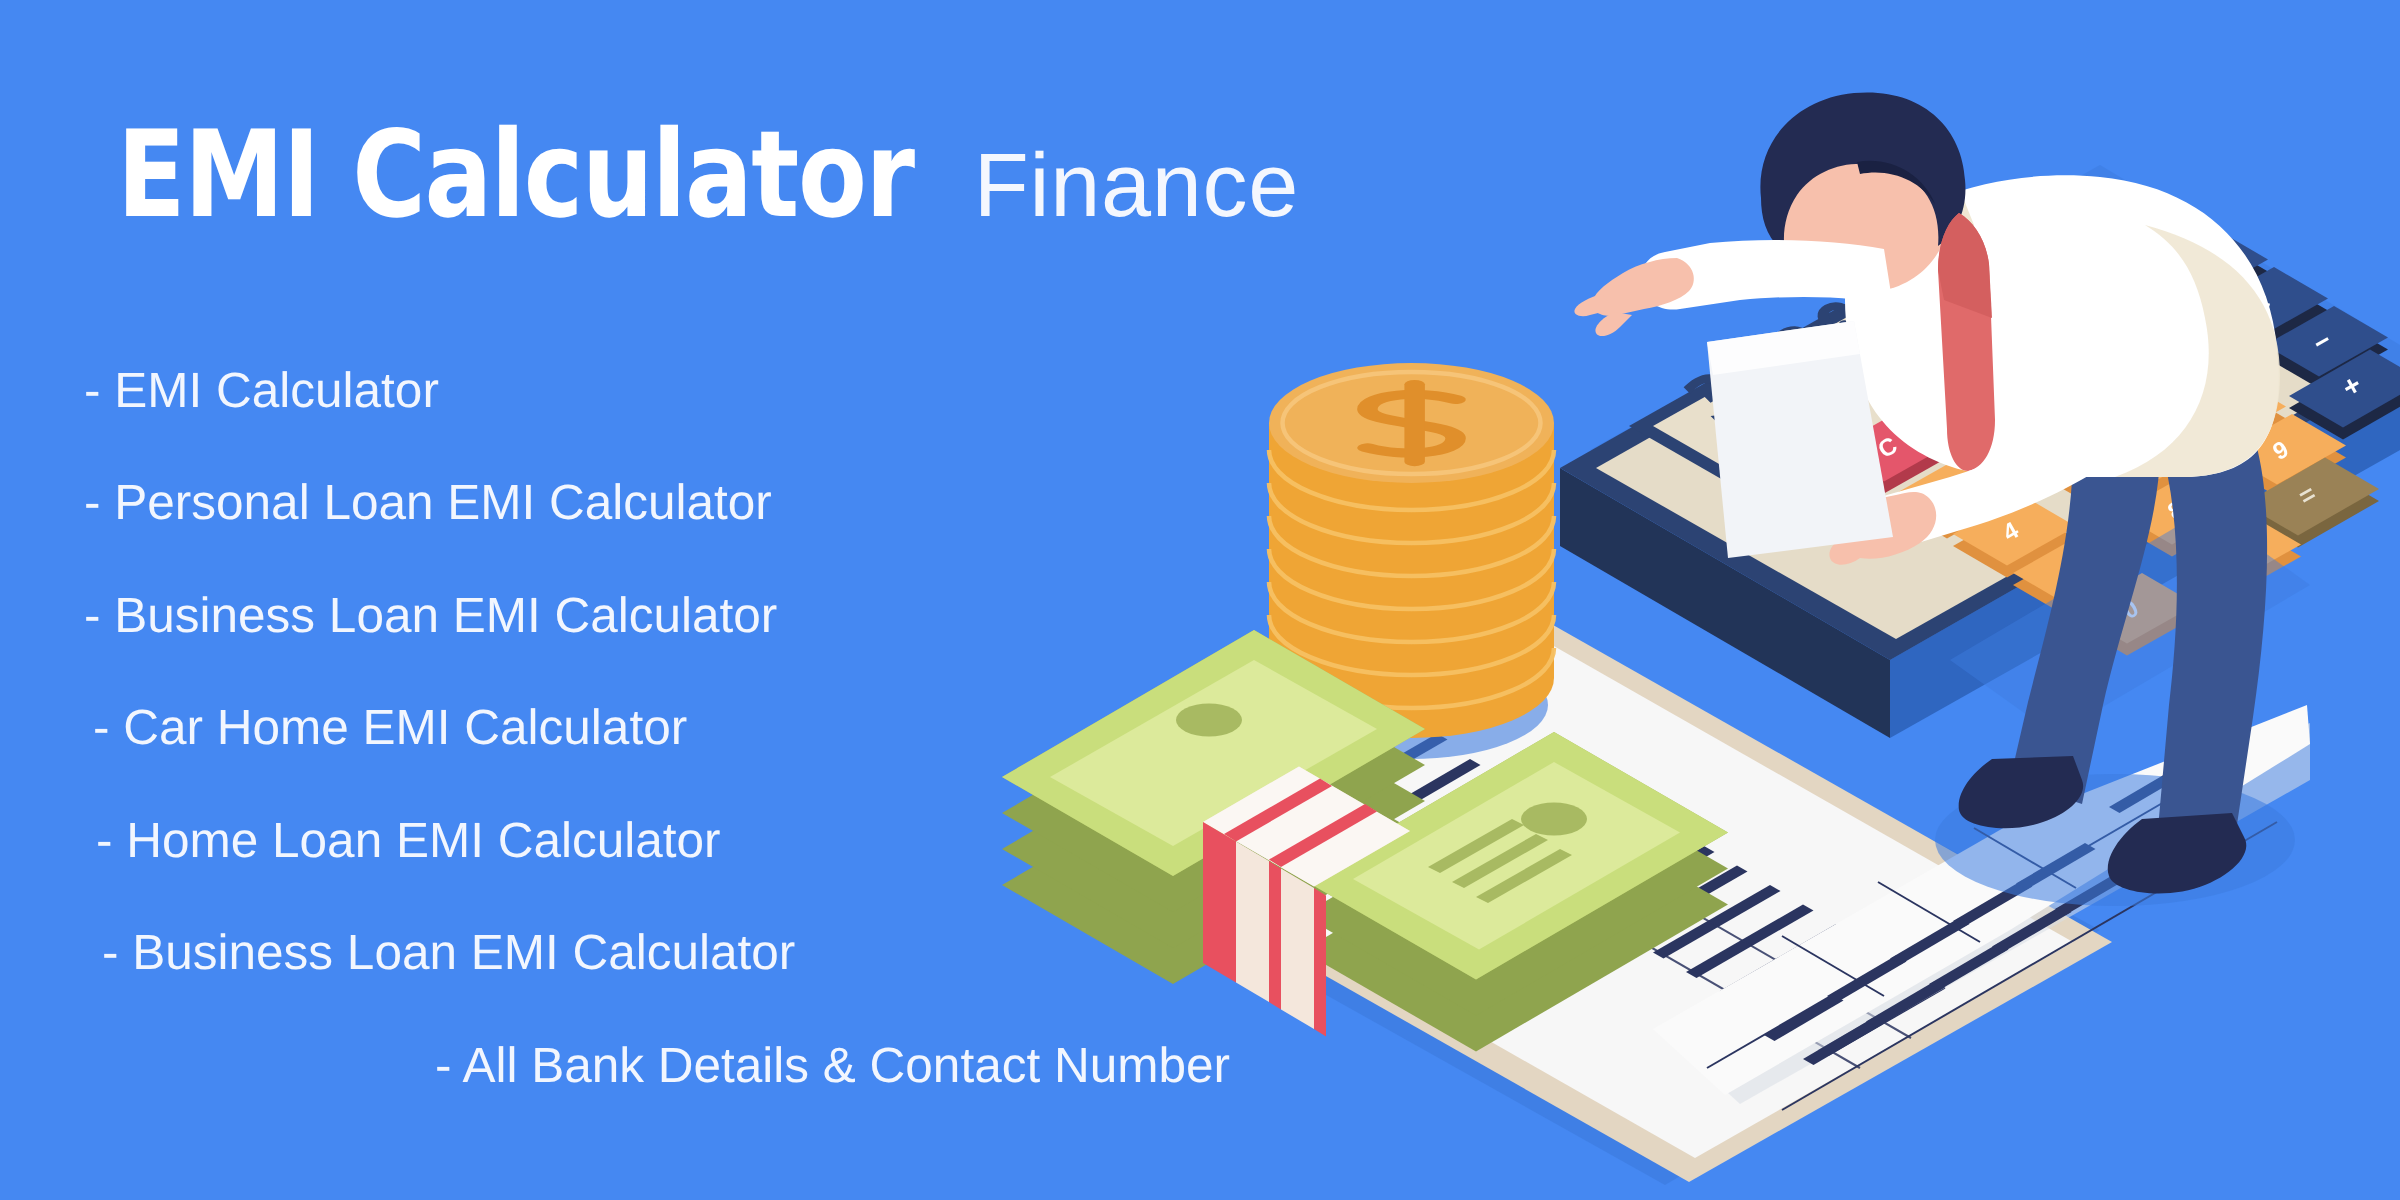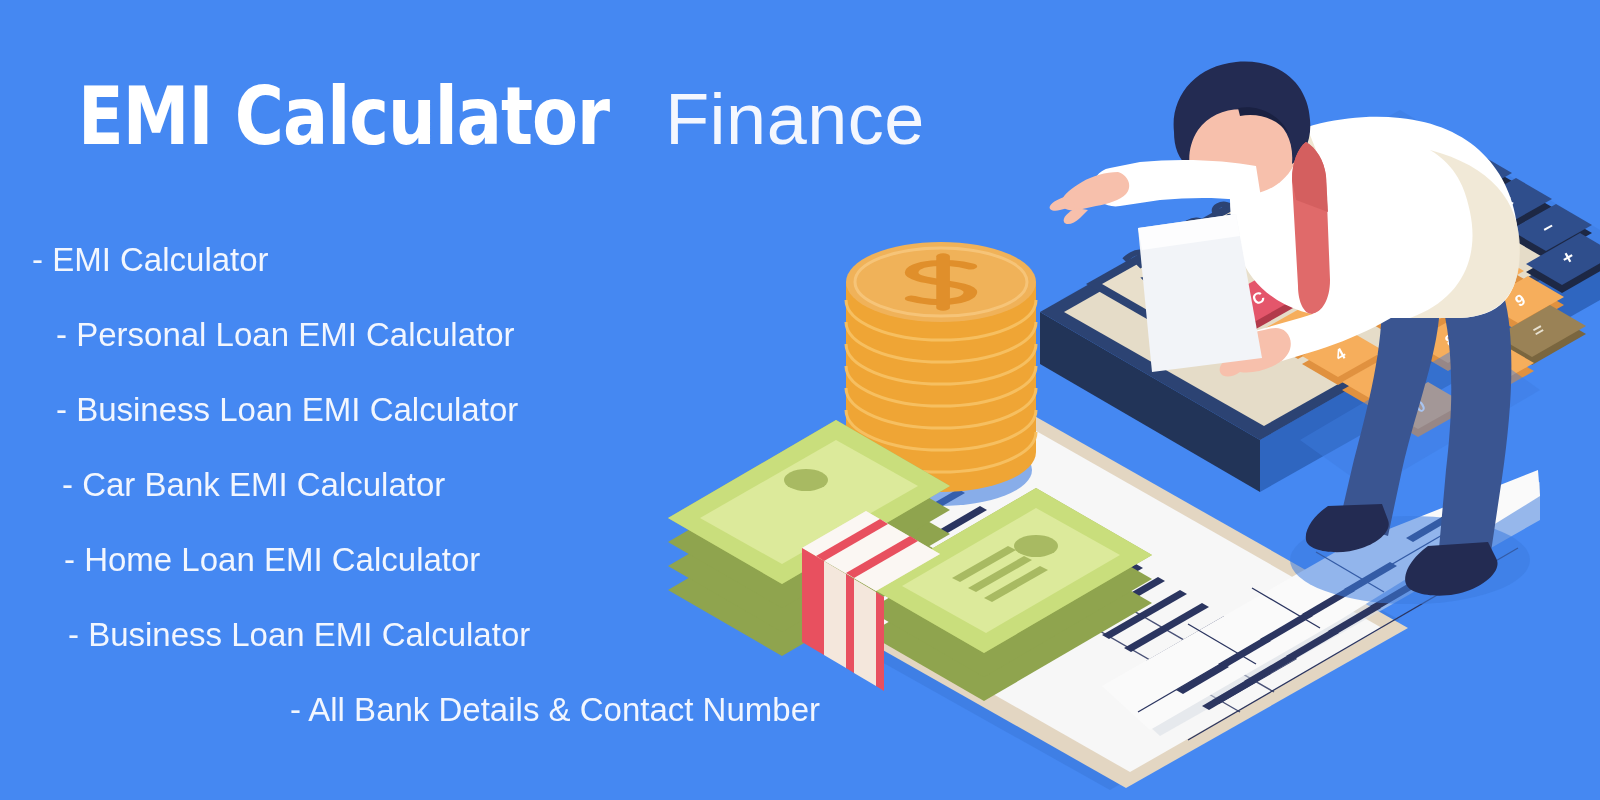"Finance" .title-sub { font-size: 72px -> 60px; margin-left: 16px -> 0 }
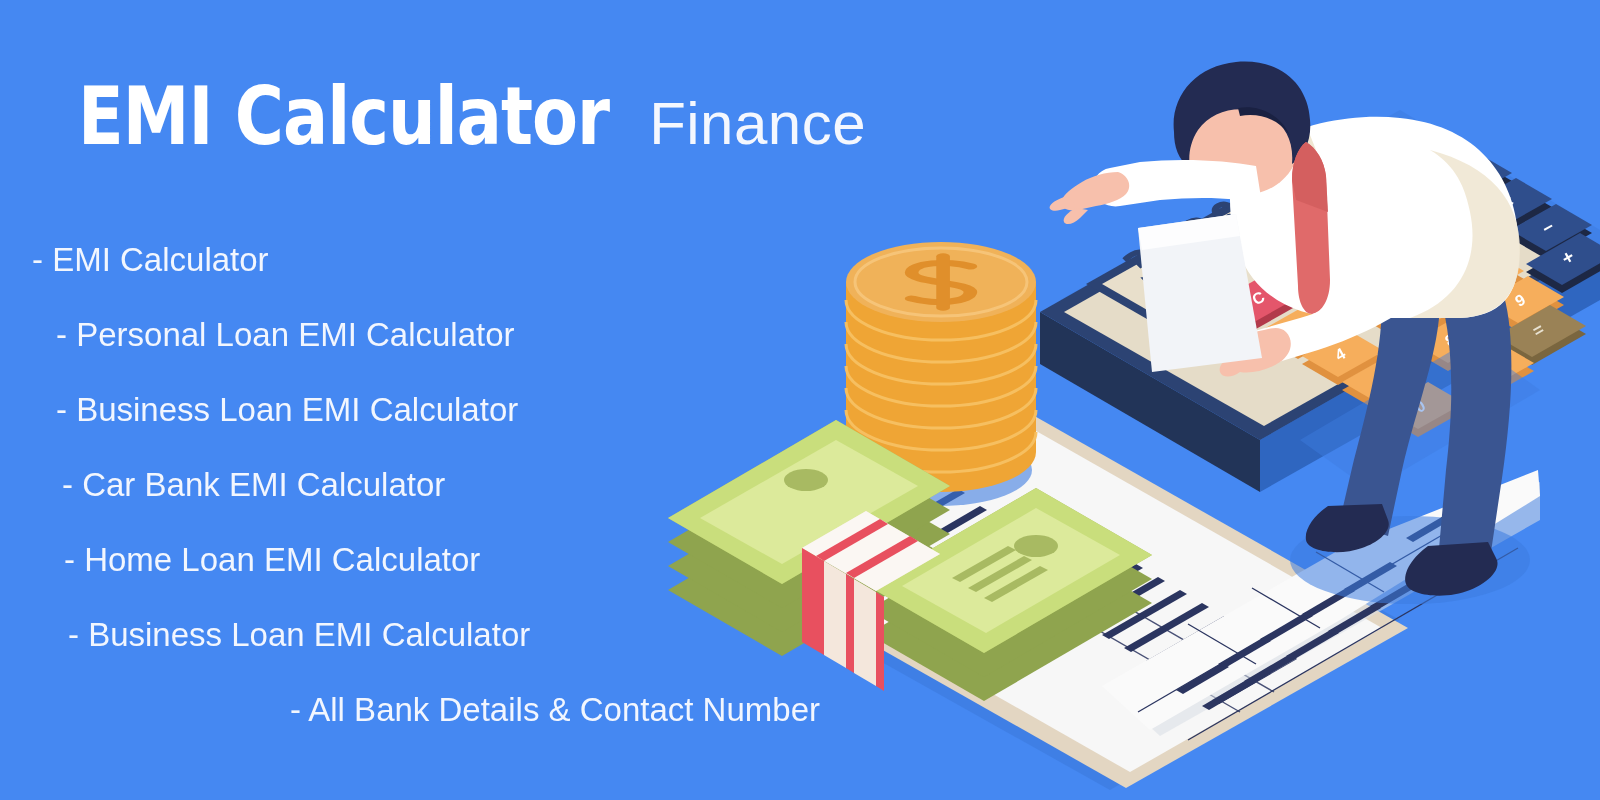"- EMI Calculator" .i0 { padding-left: 32px -> 56px }
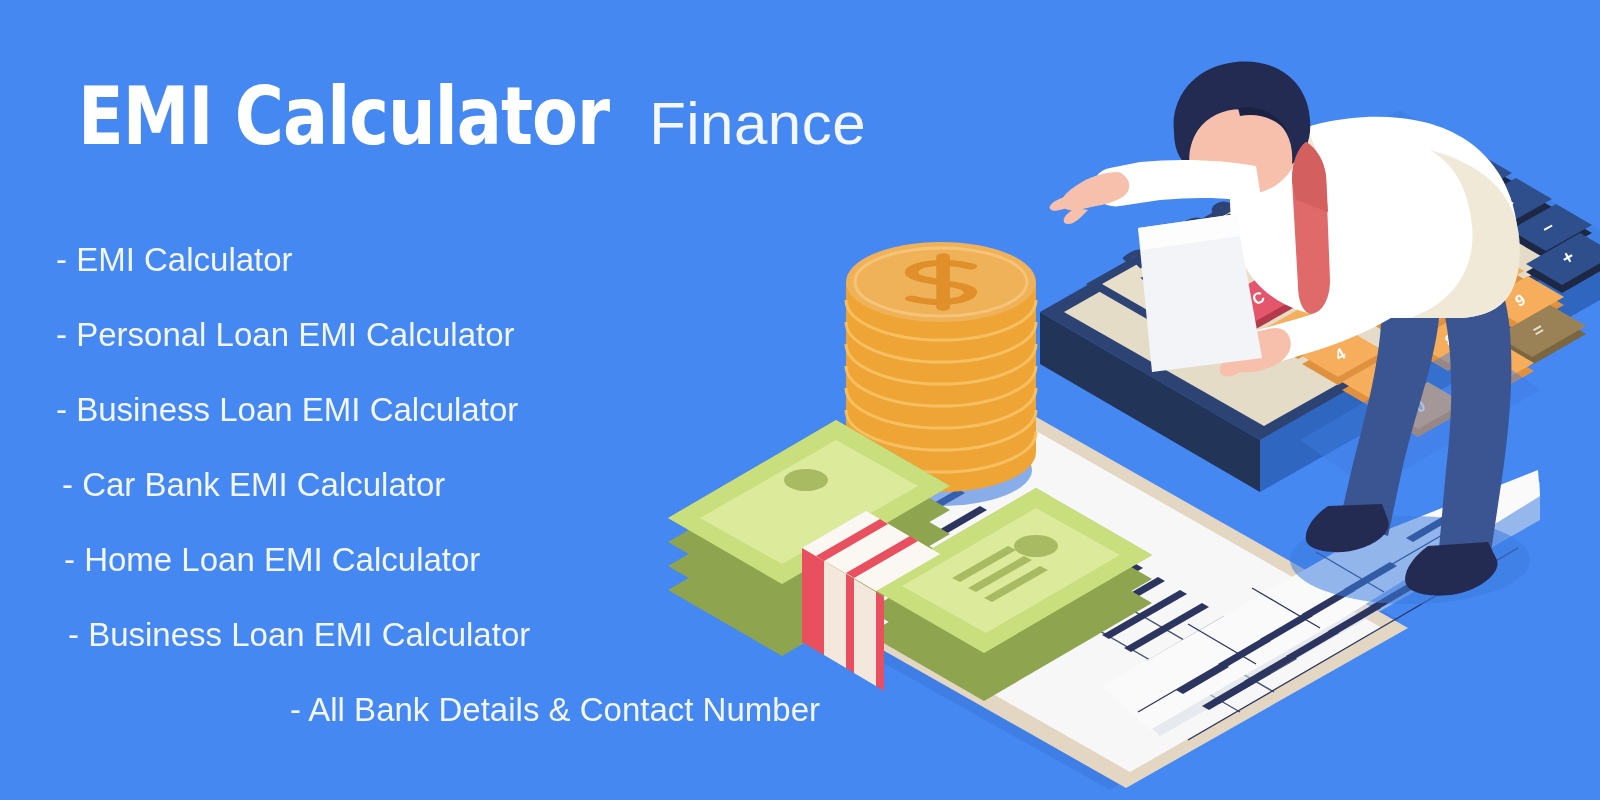"Car Bank EMI Calculator" span { text: Bank -> Home }
